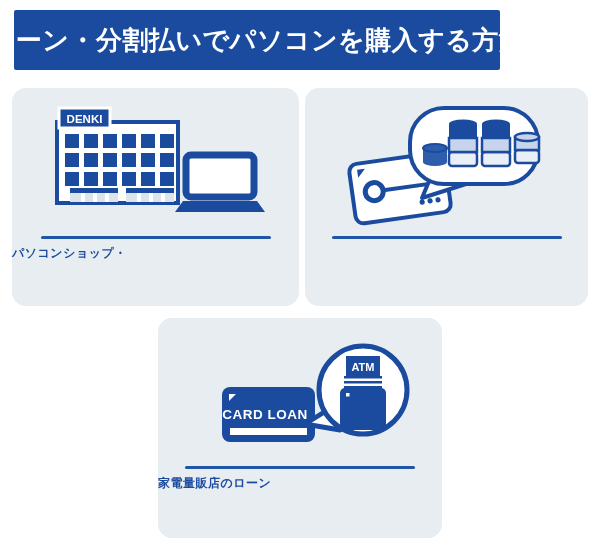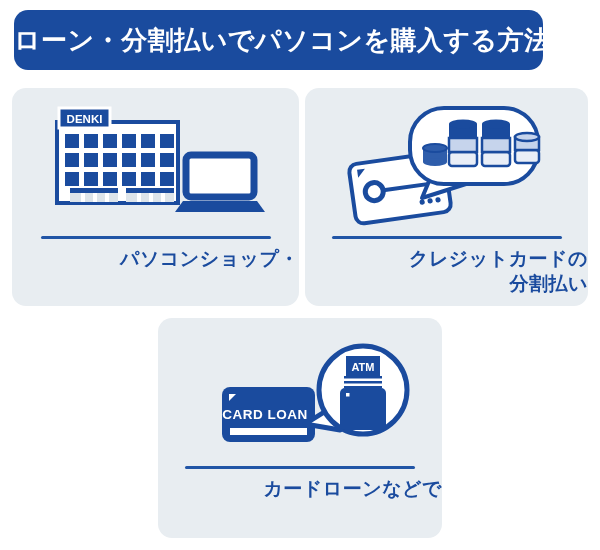"ローン・分割払いでパソコンを購入する方法" .header { border-radius: 14px -> 2px; justify-content: none -> center; width: 529px -> 486px }
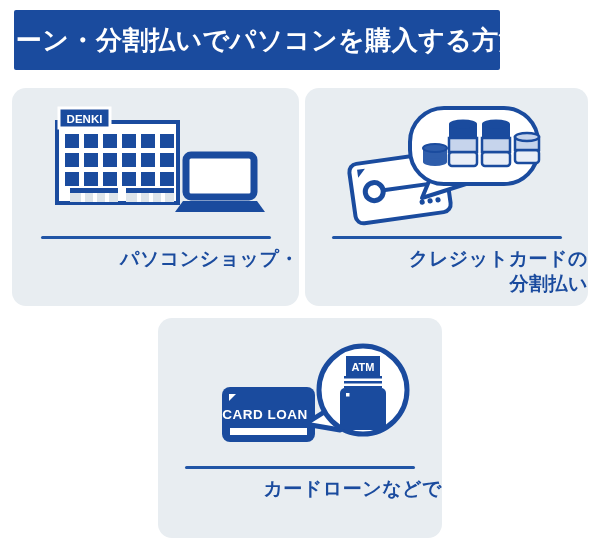"パソコンショップ・" .caption { font-size: 19px -> 12px; text-align: right -> left }
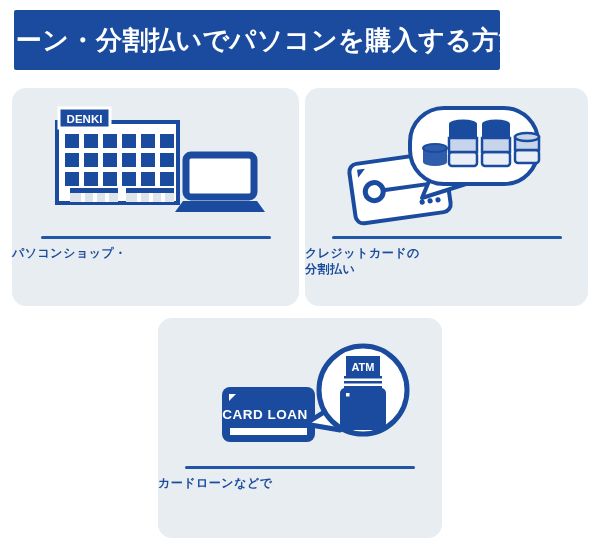"クレジットカードの" div.caption { html: <div> <div>クレジットカードの</div> <div>分割払い</div> </div> -> none }
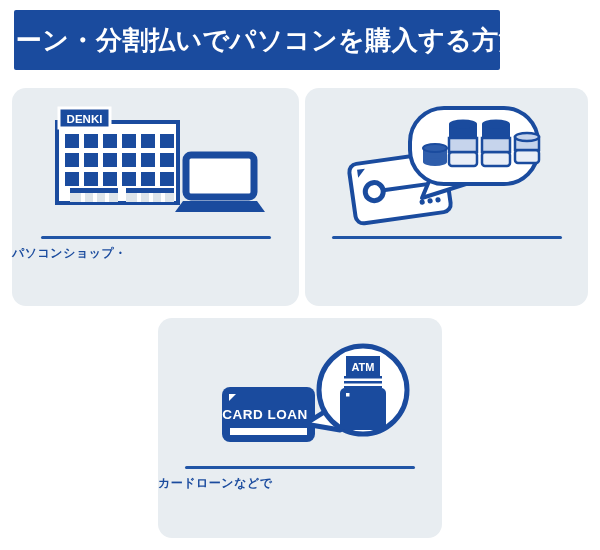"カードローンなどで" div { text: カードローンなどで -> 家電量販店のローン }
